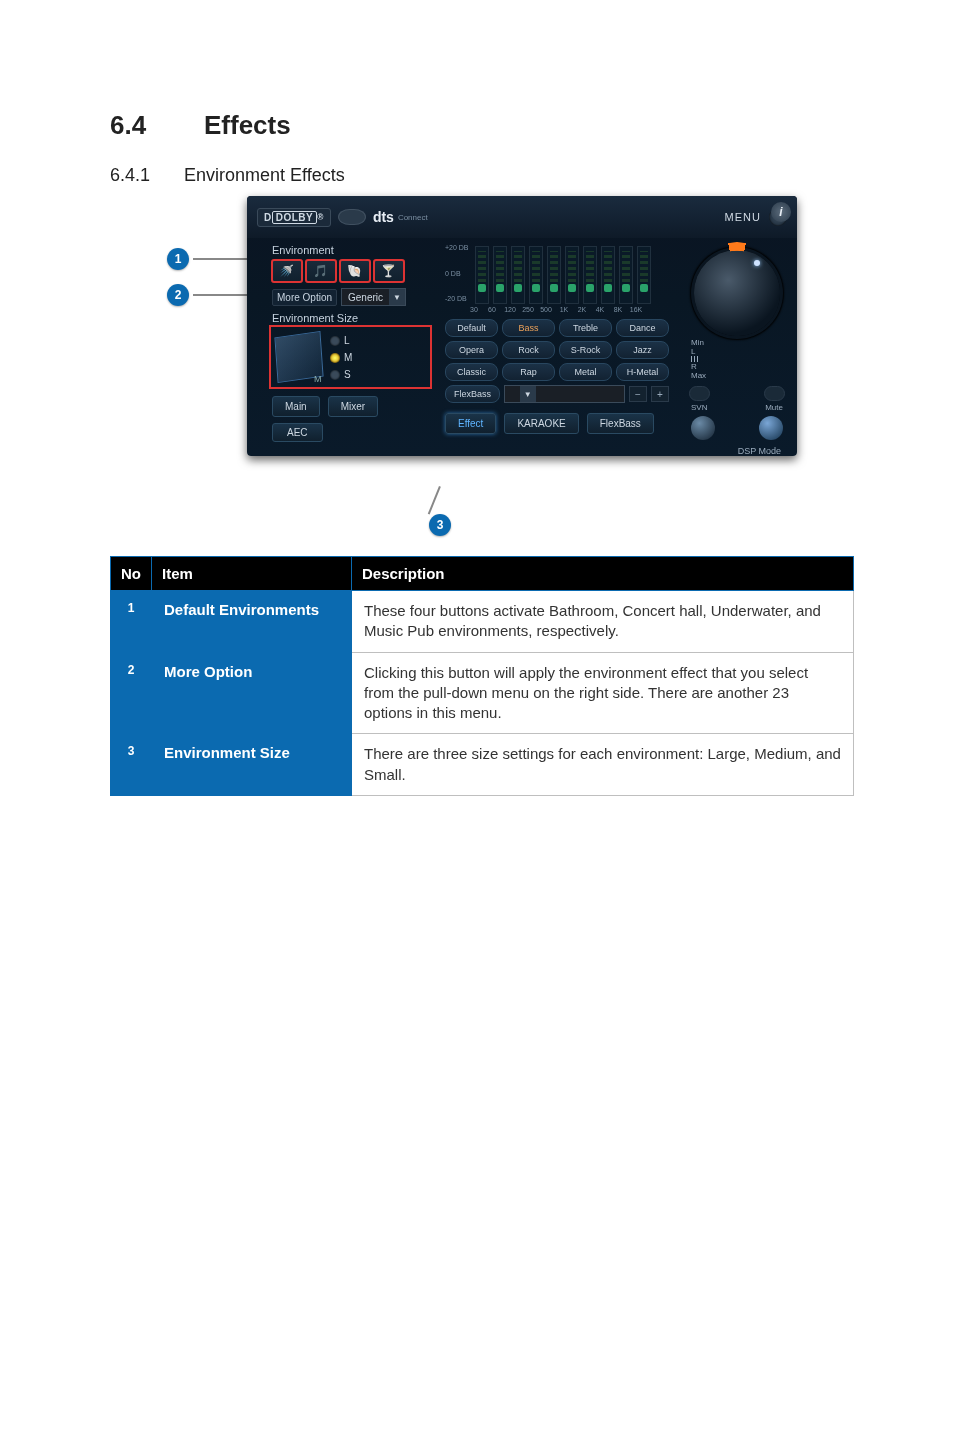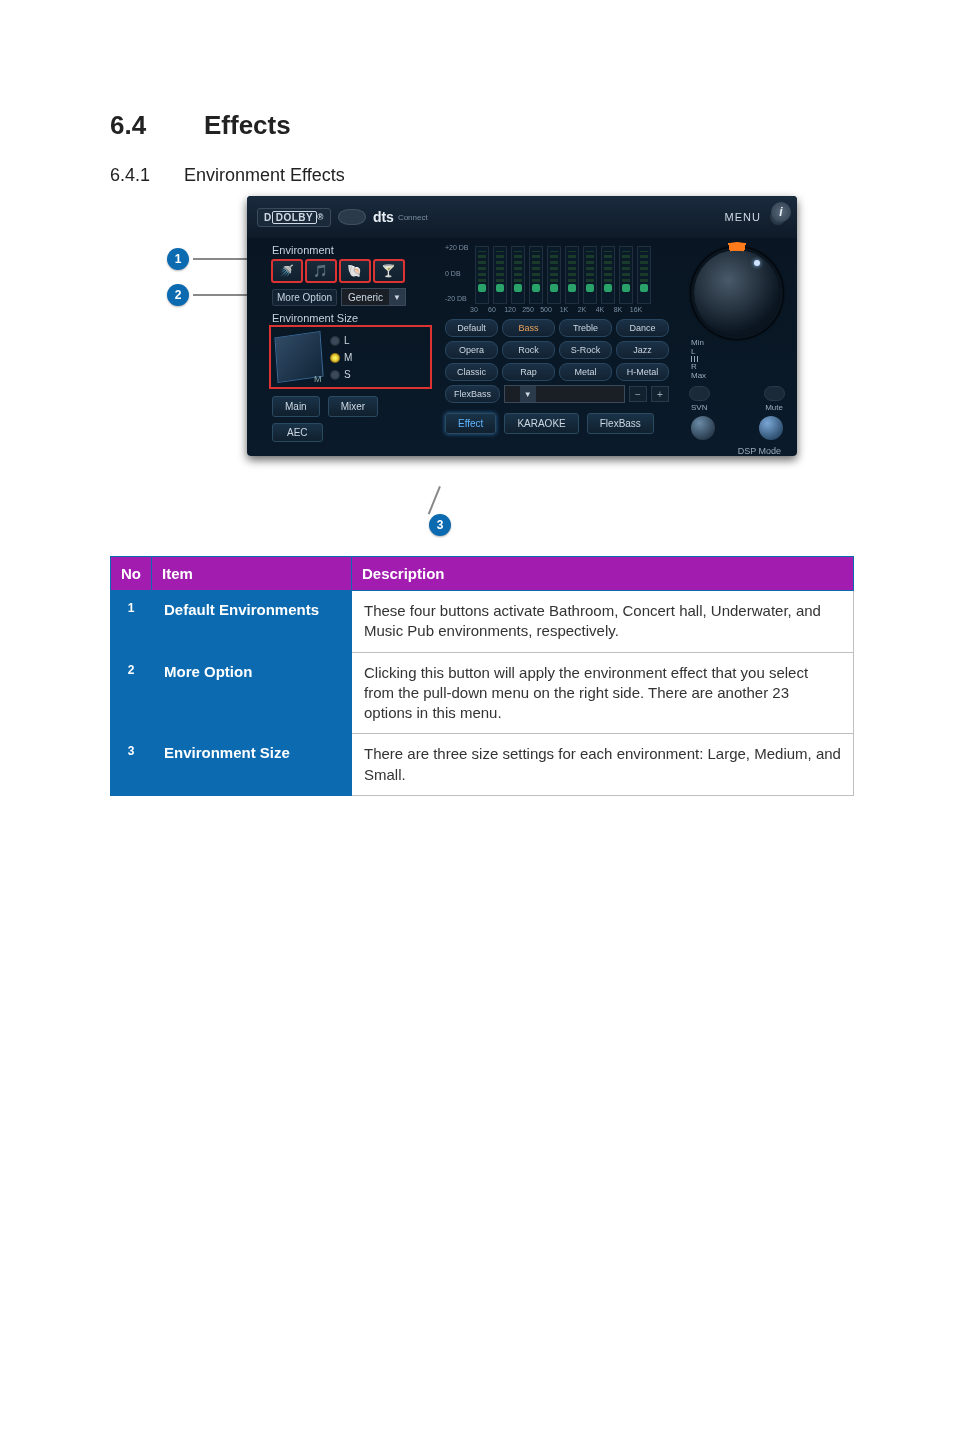"No" table.desc th { background: #a21caf -> #000000 }
